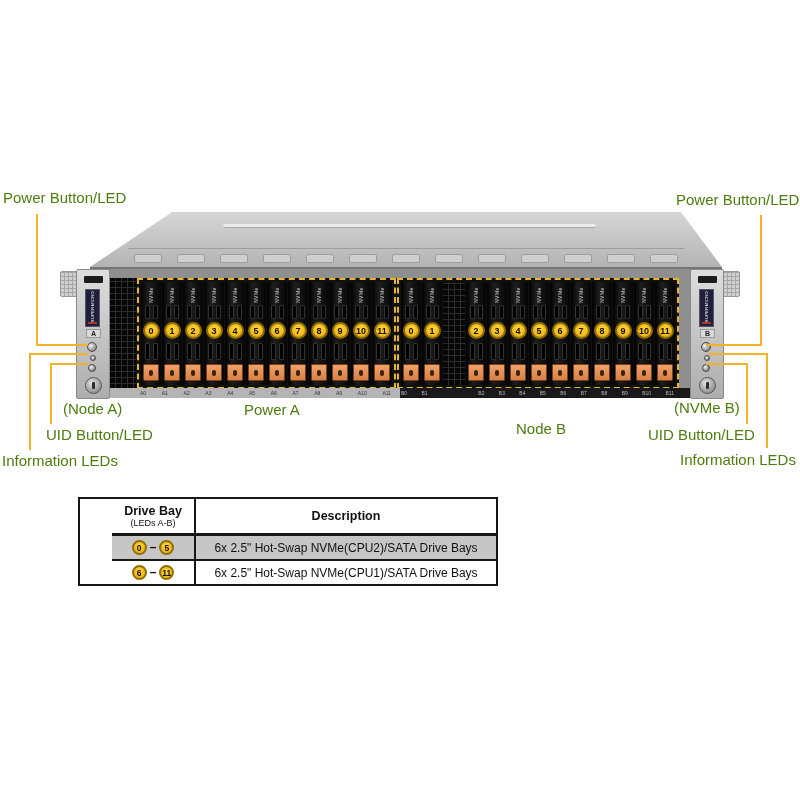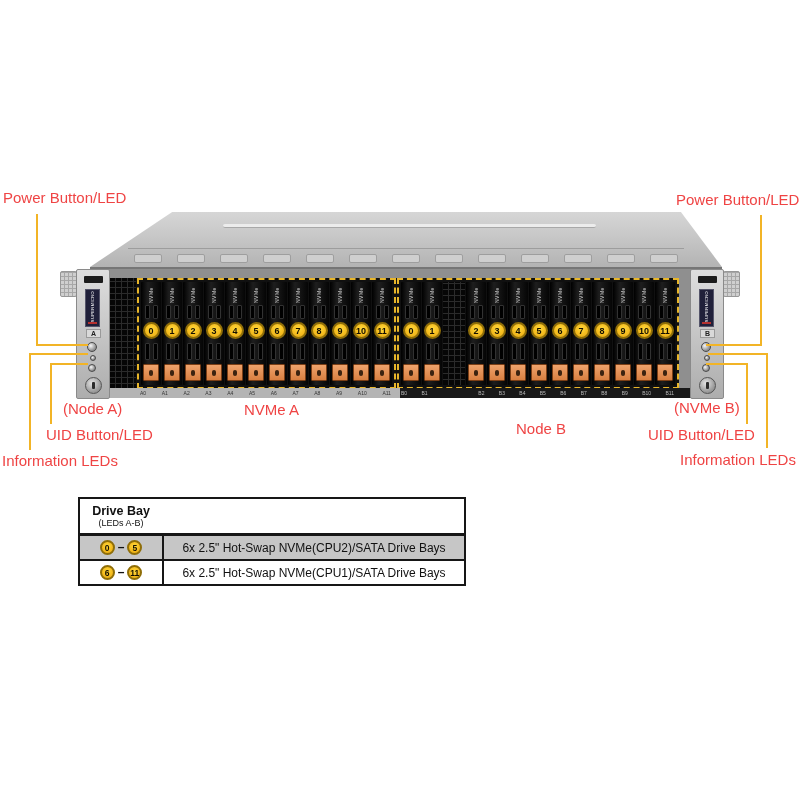"Power Button/LED" .lbl { color: #ef4444 -> #4d7c0f }
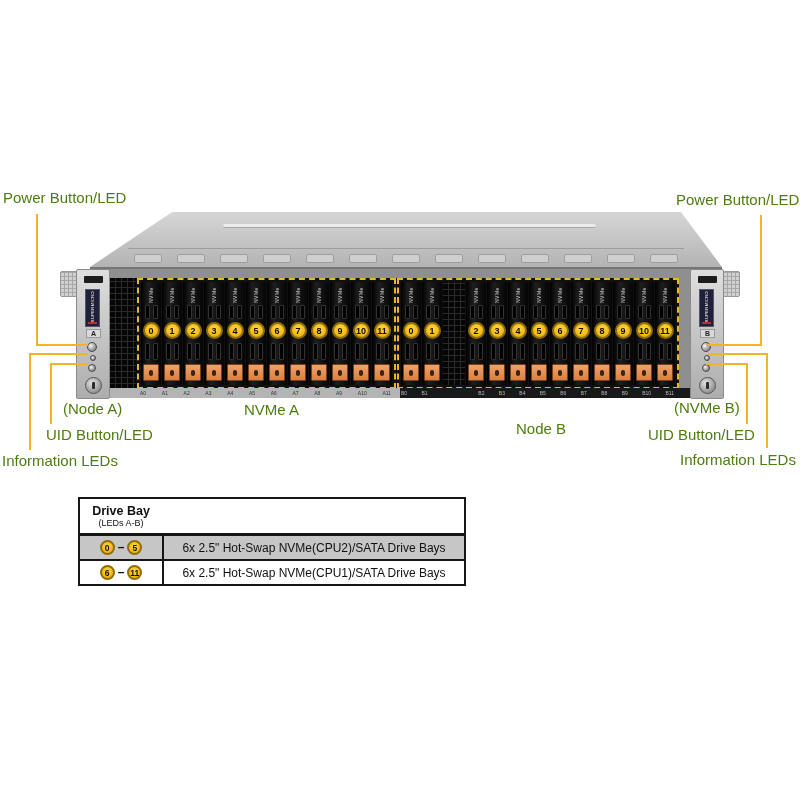"NVMe A" div.lbl { text: NVMe -> Power }
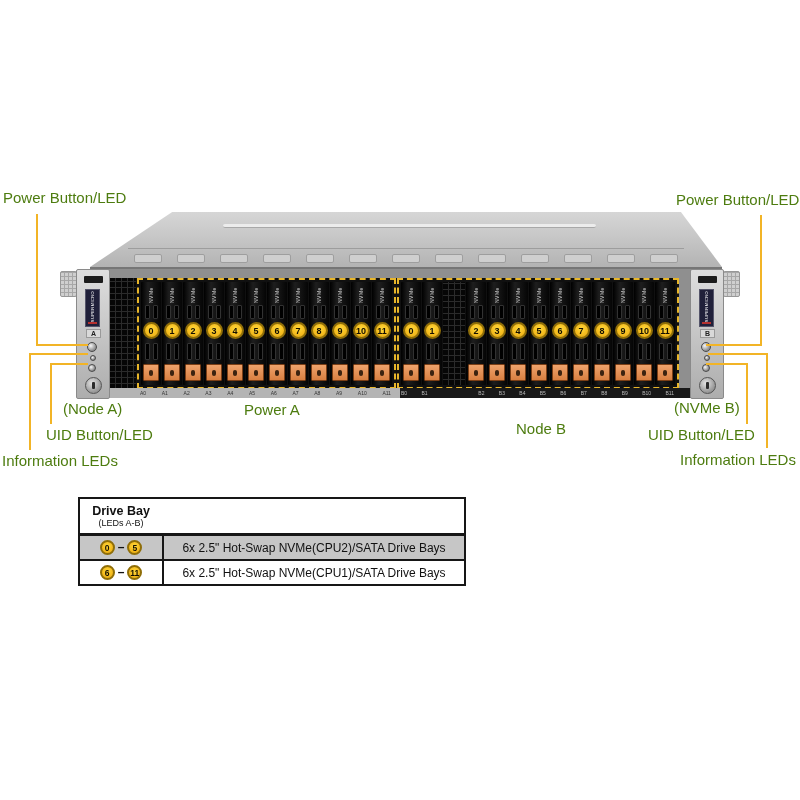"Drive Bay" #spec-table { padding-left: none -> 32px }
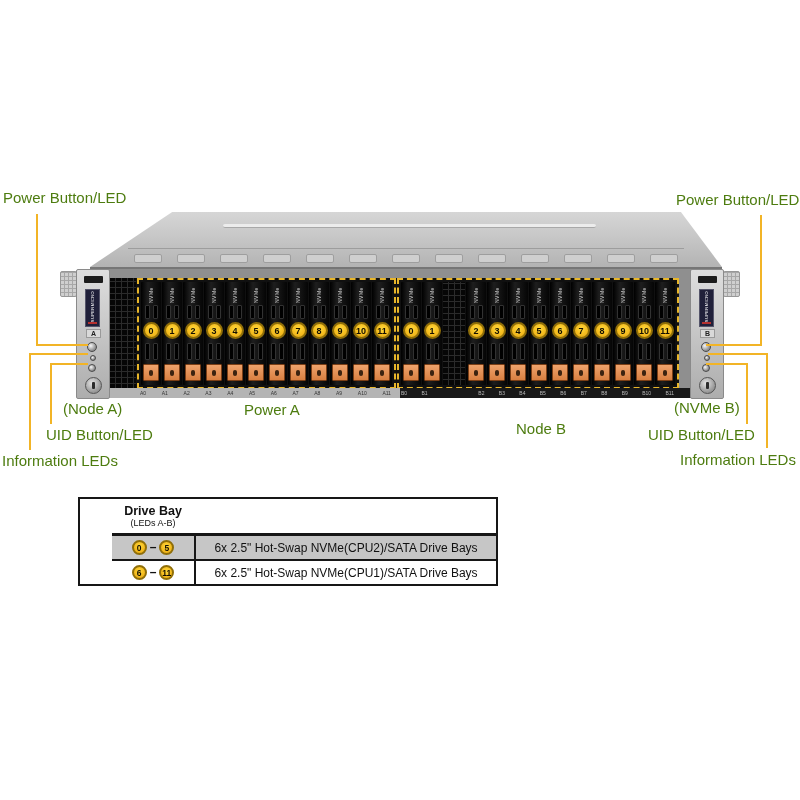"Description" div.th2 { html: none -> <div>Description</div> }
